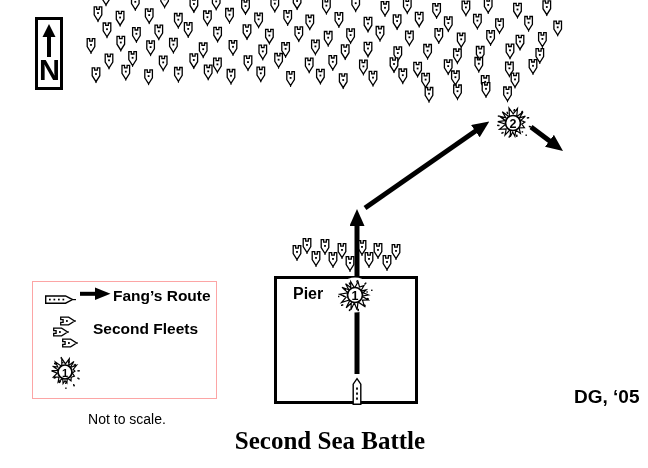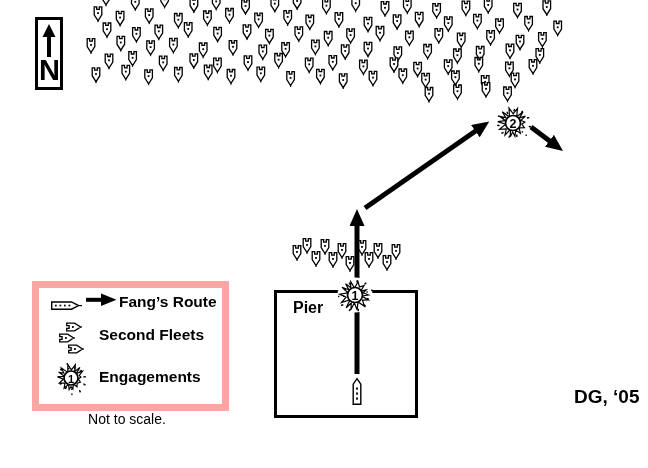"Fang’s Route" .legend { border: 7px solid #fca5a5 -> 1px solid #fca5a5 }
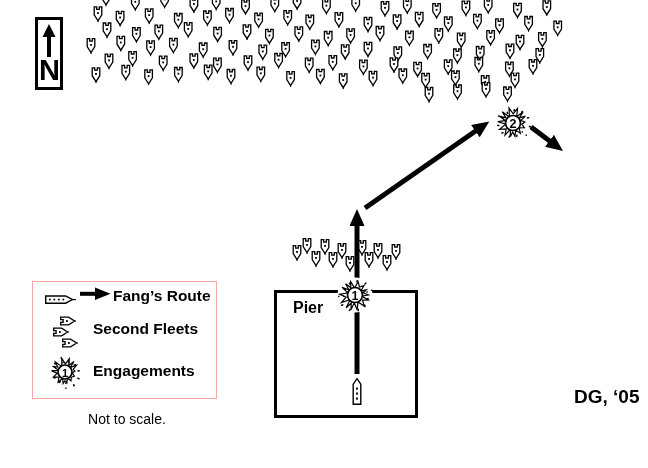"Pier" .pier-box { top: 290px -> 276px }
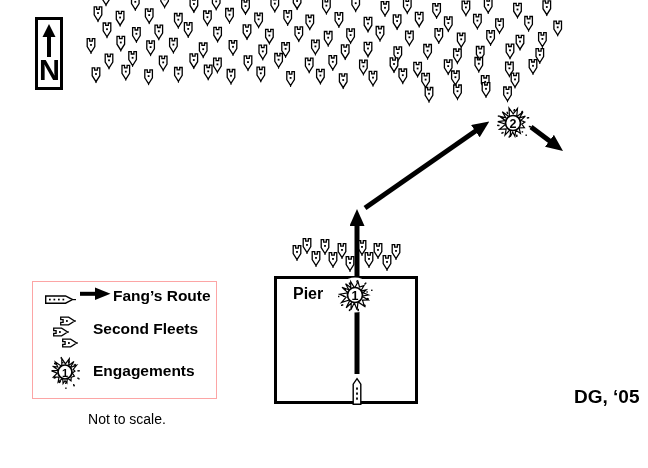"Engagements" div.abs { html: <div>Engagements</div> -> none }
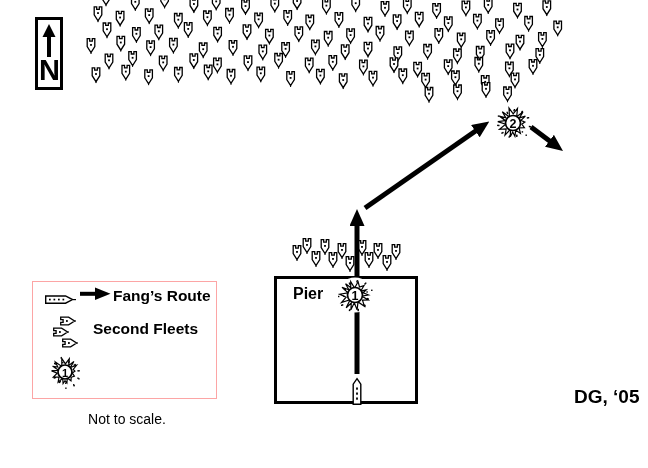"Second Sea Battle" div.map-title { html: none -> <div>Second Sea Battle</div> }
